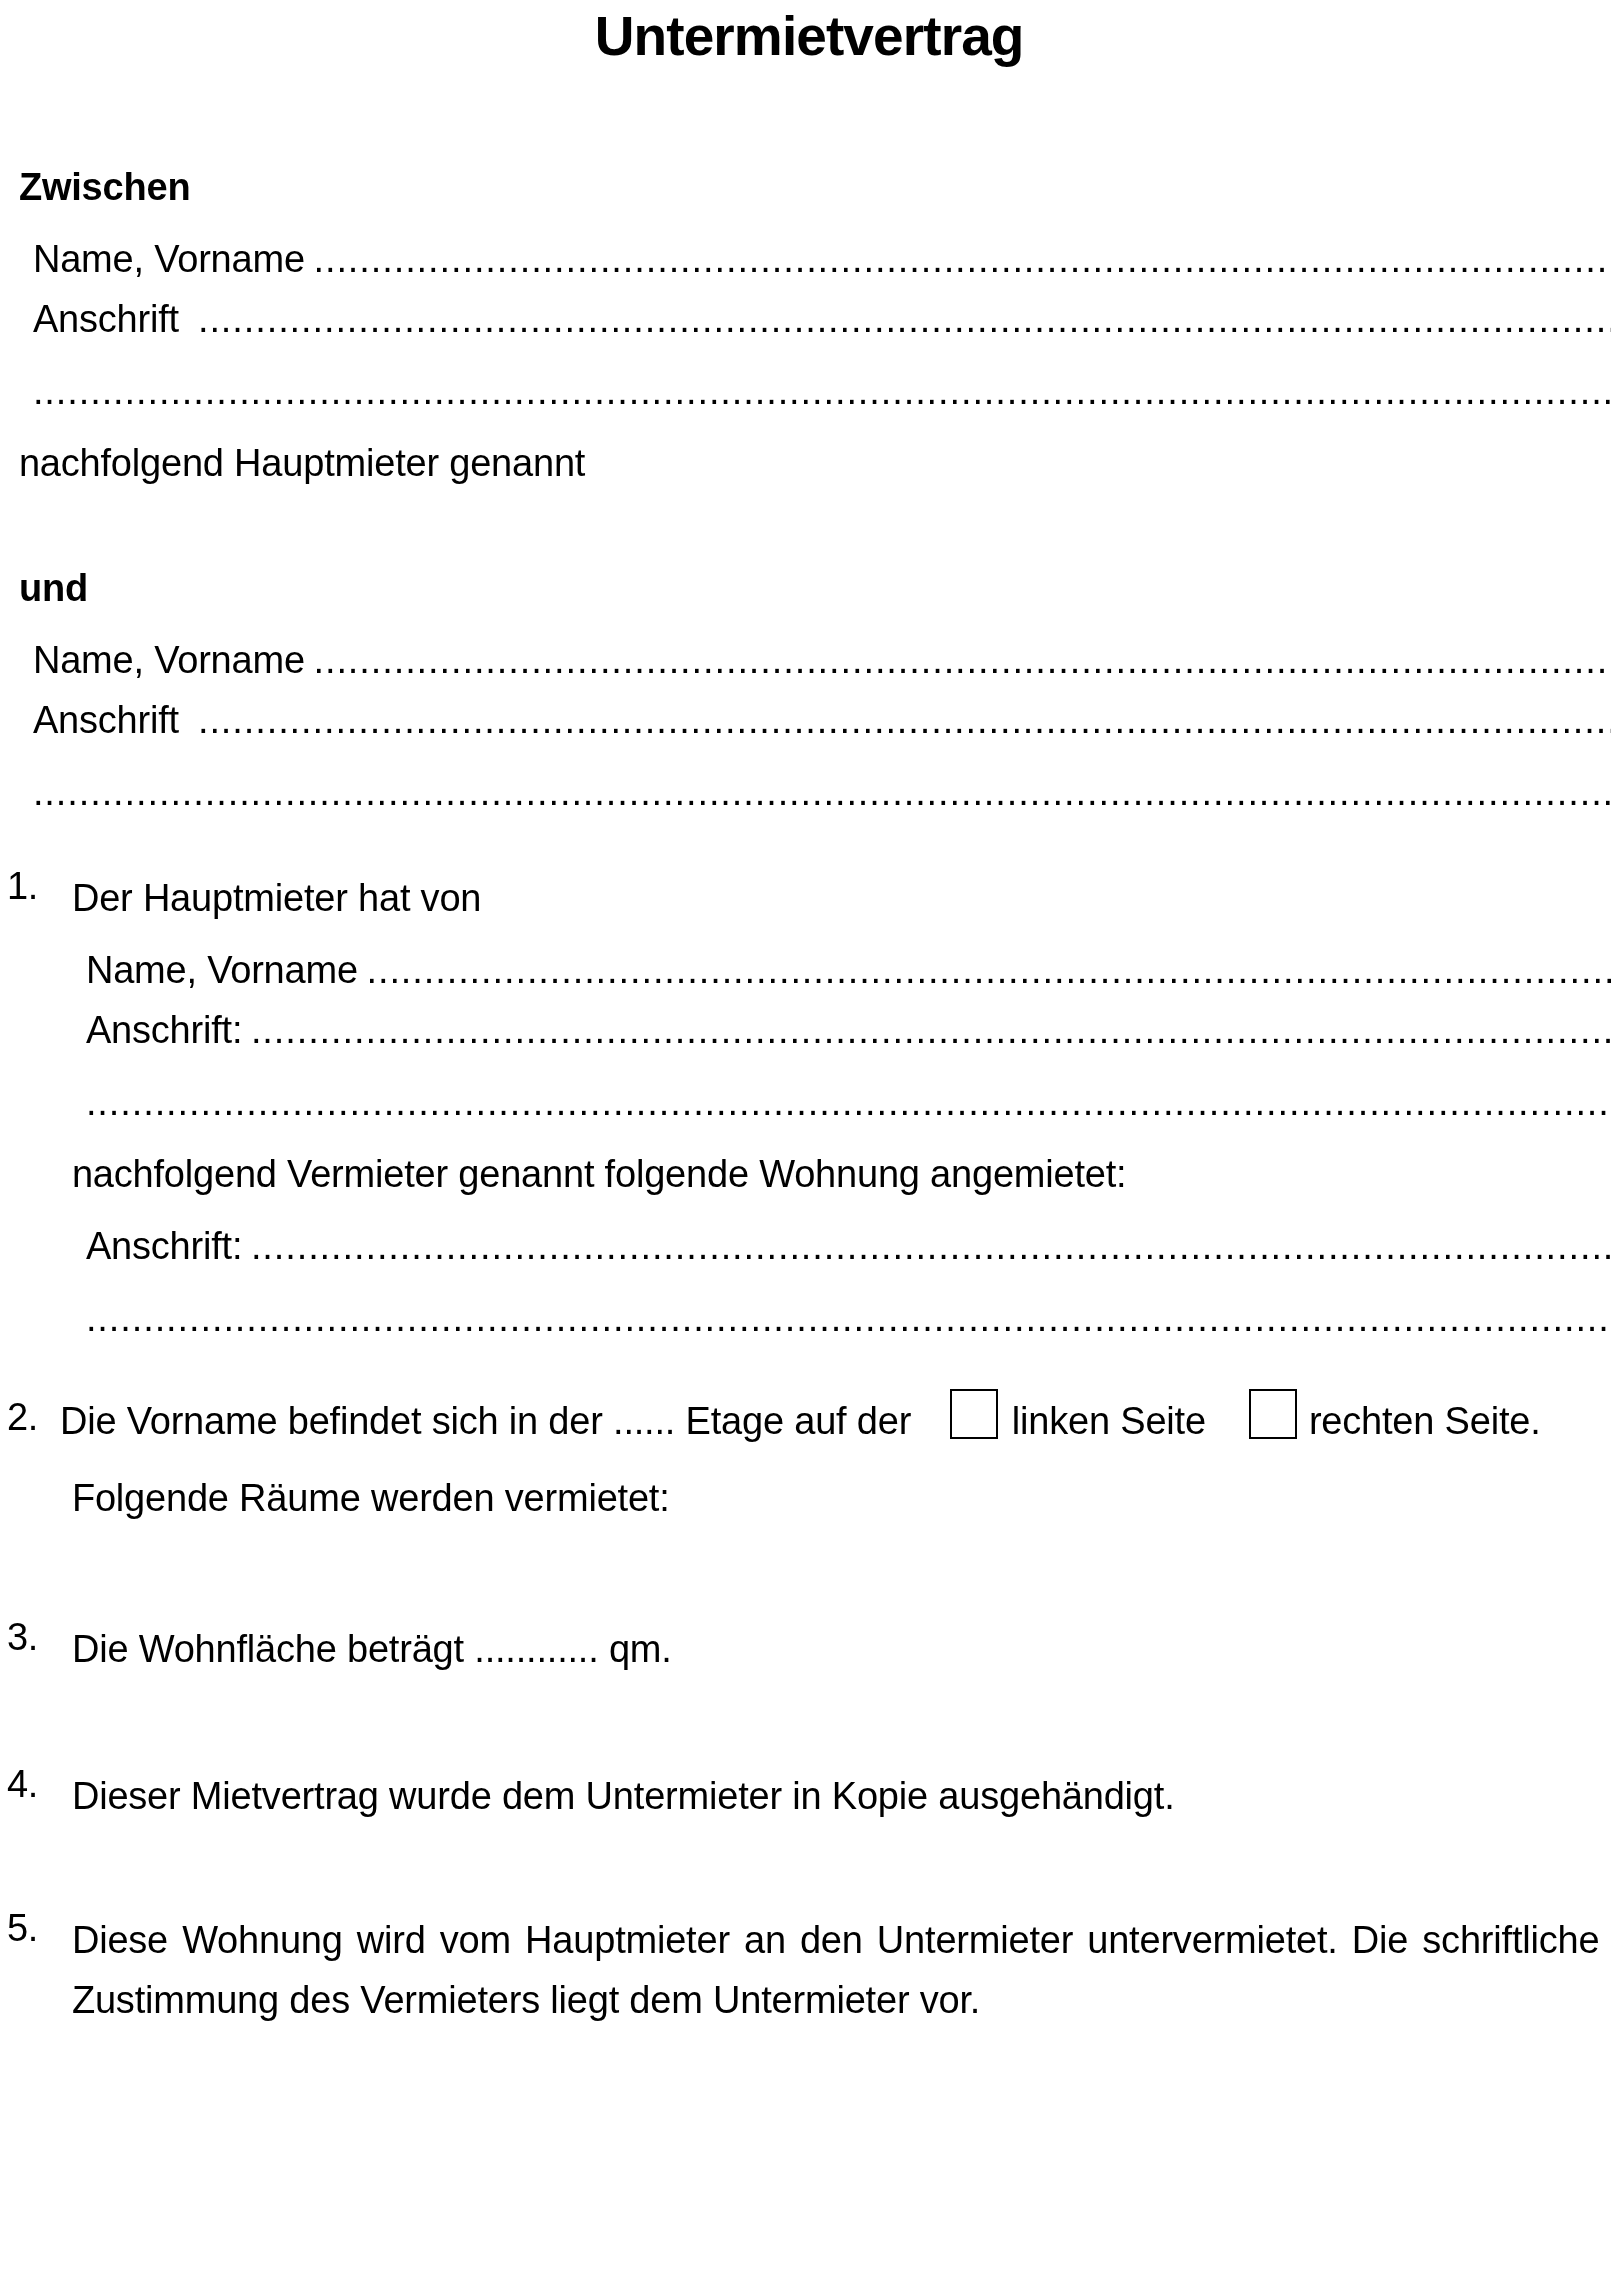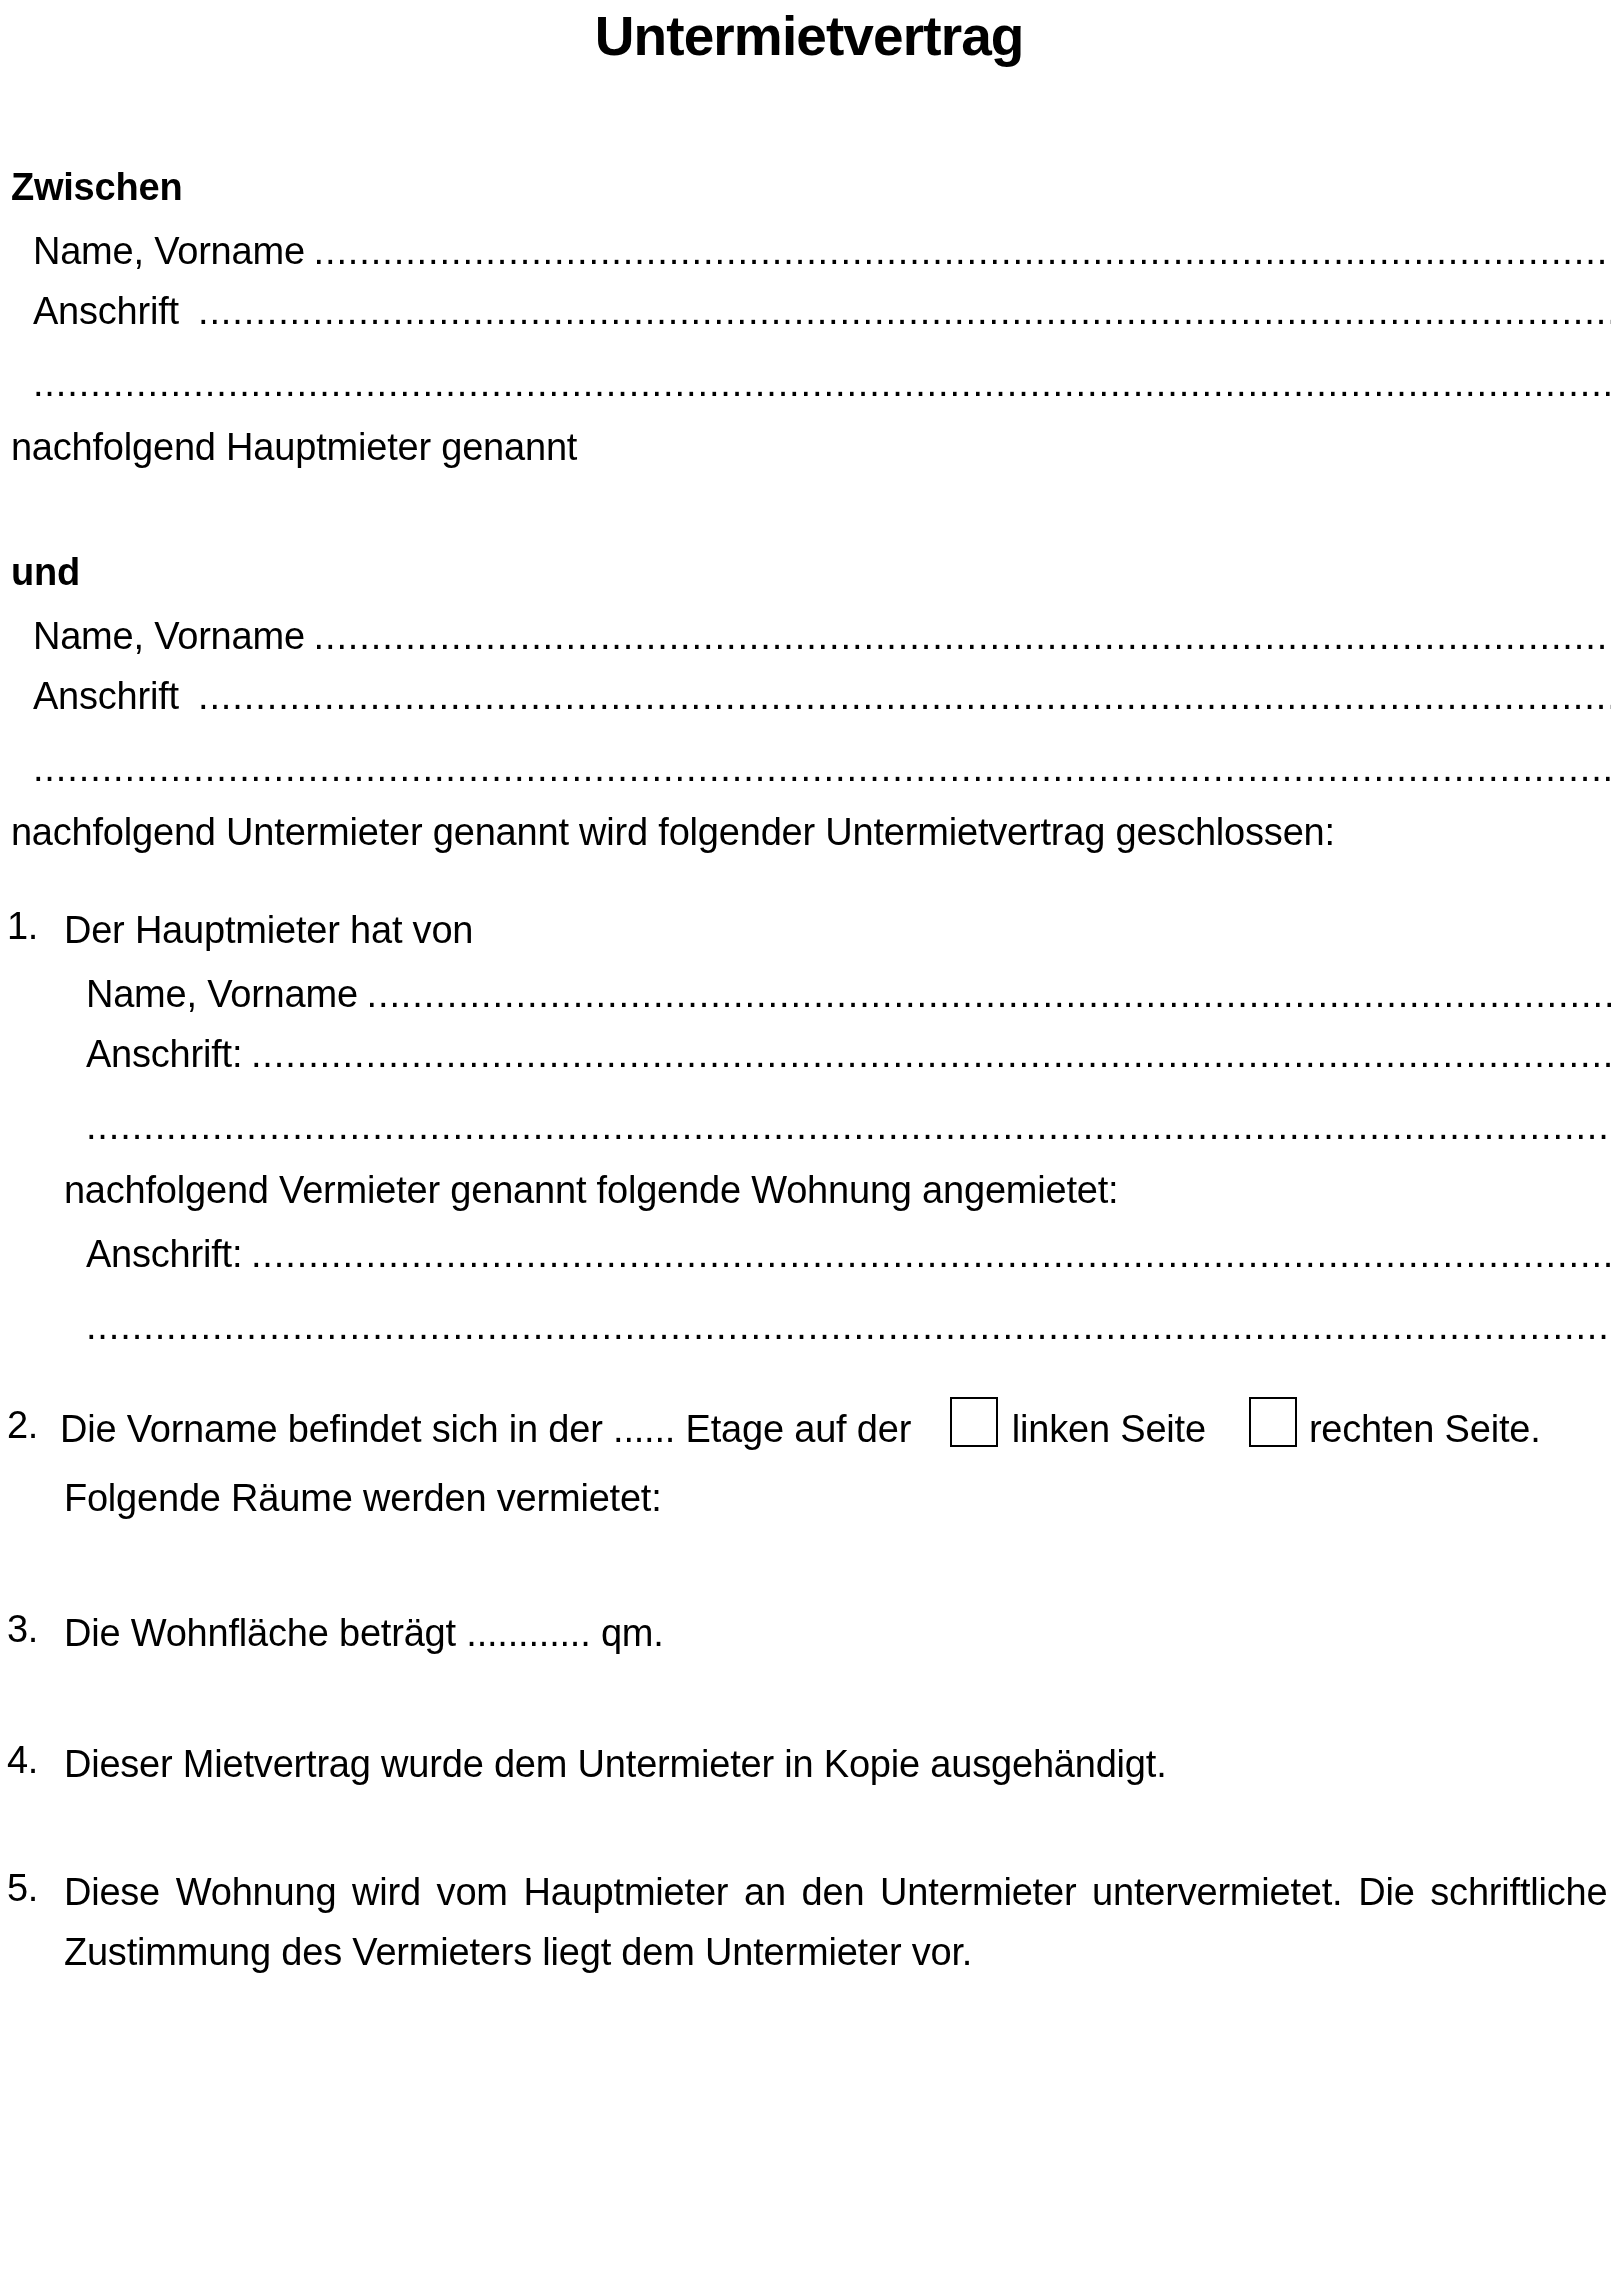"Zwischen" p { margin: 4px -> 12px }
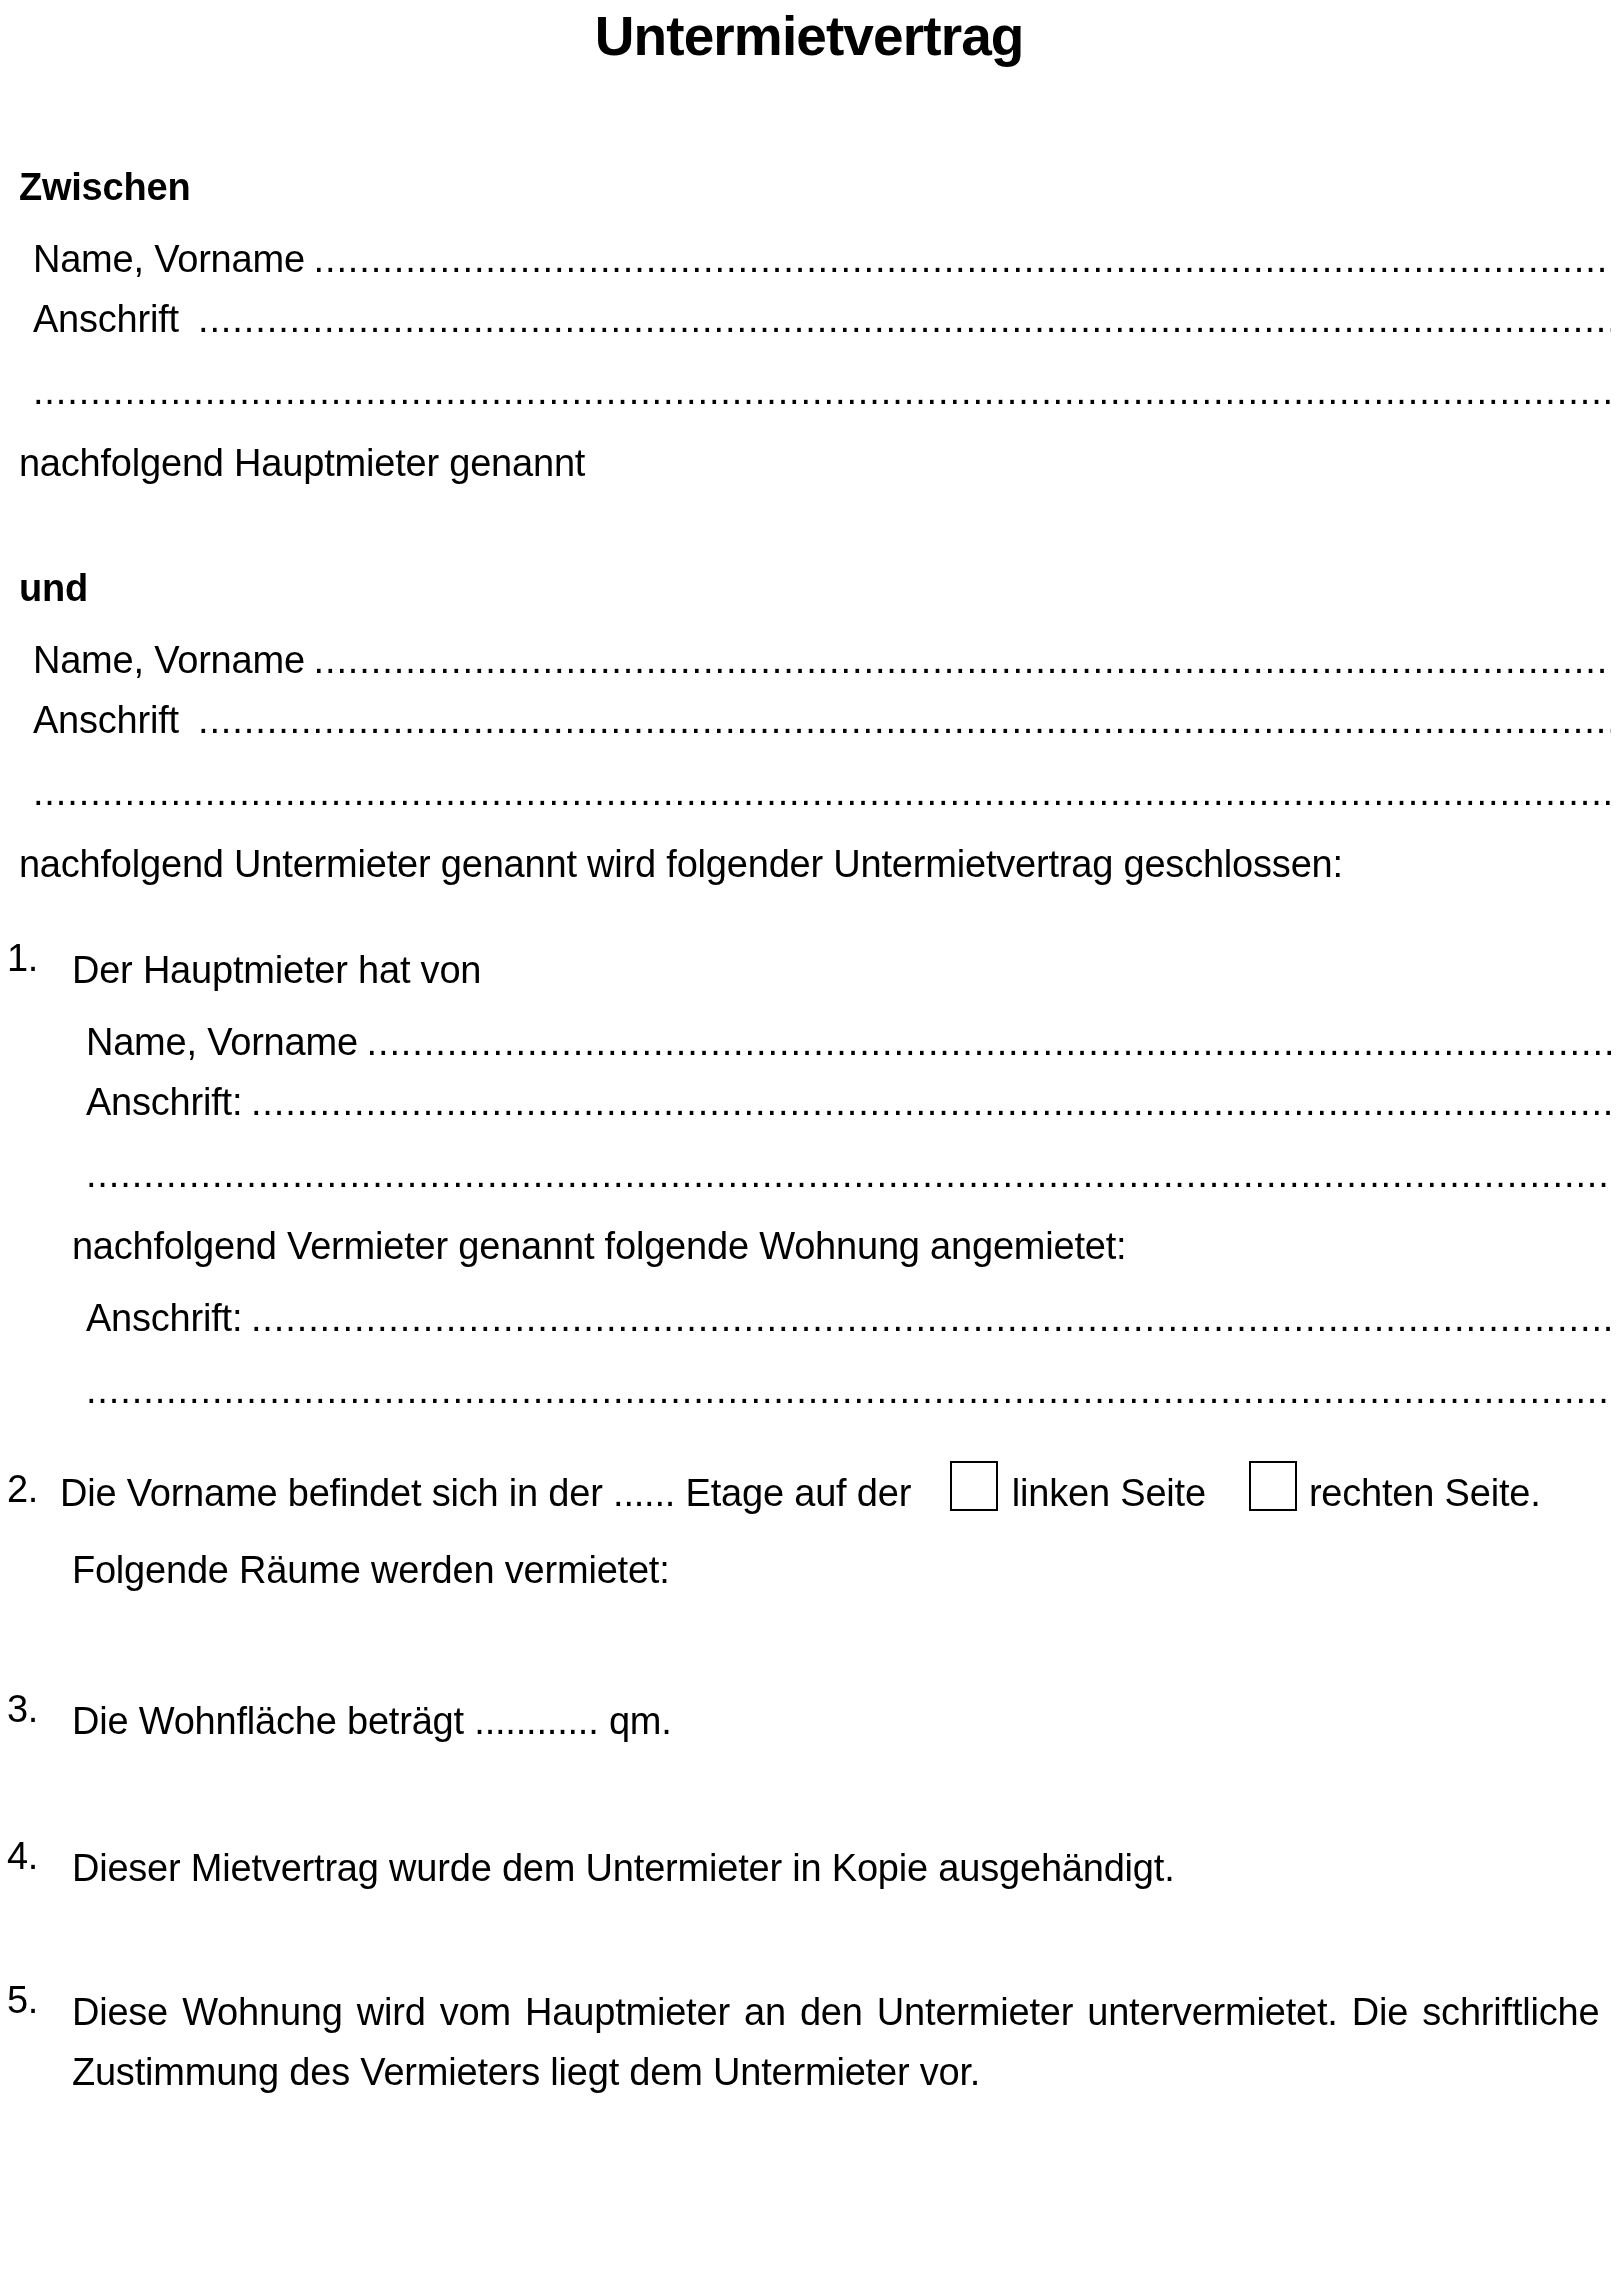"nachfolgend Untermieter genannt wird" p { html: <p>nachfolgend Untermieter genannt wird folgender Untermietvertrag geschlossen:</p> -> none }
